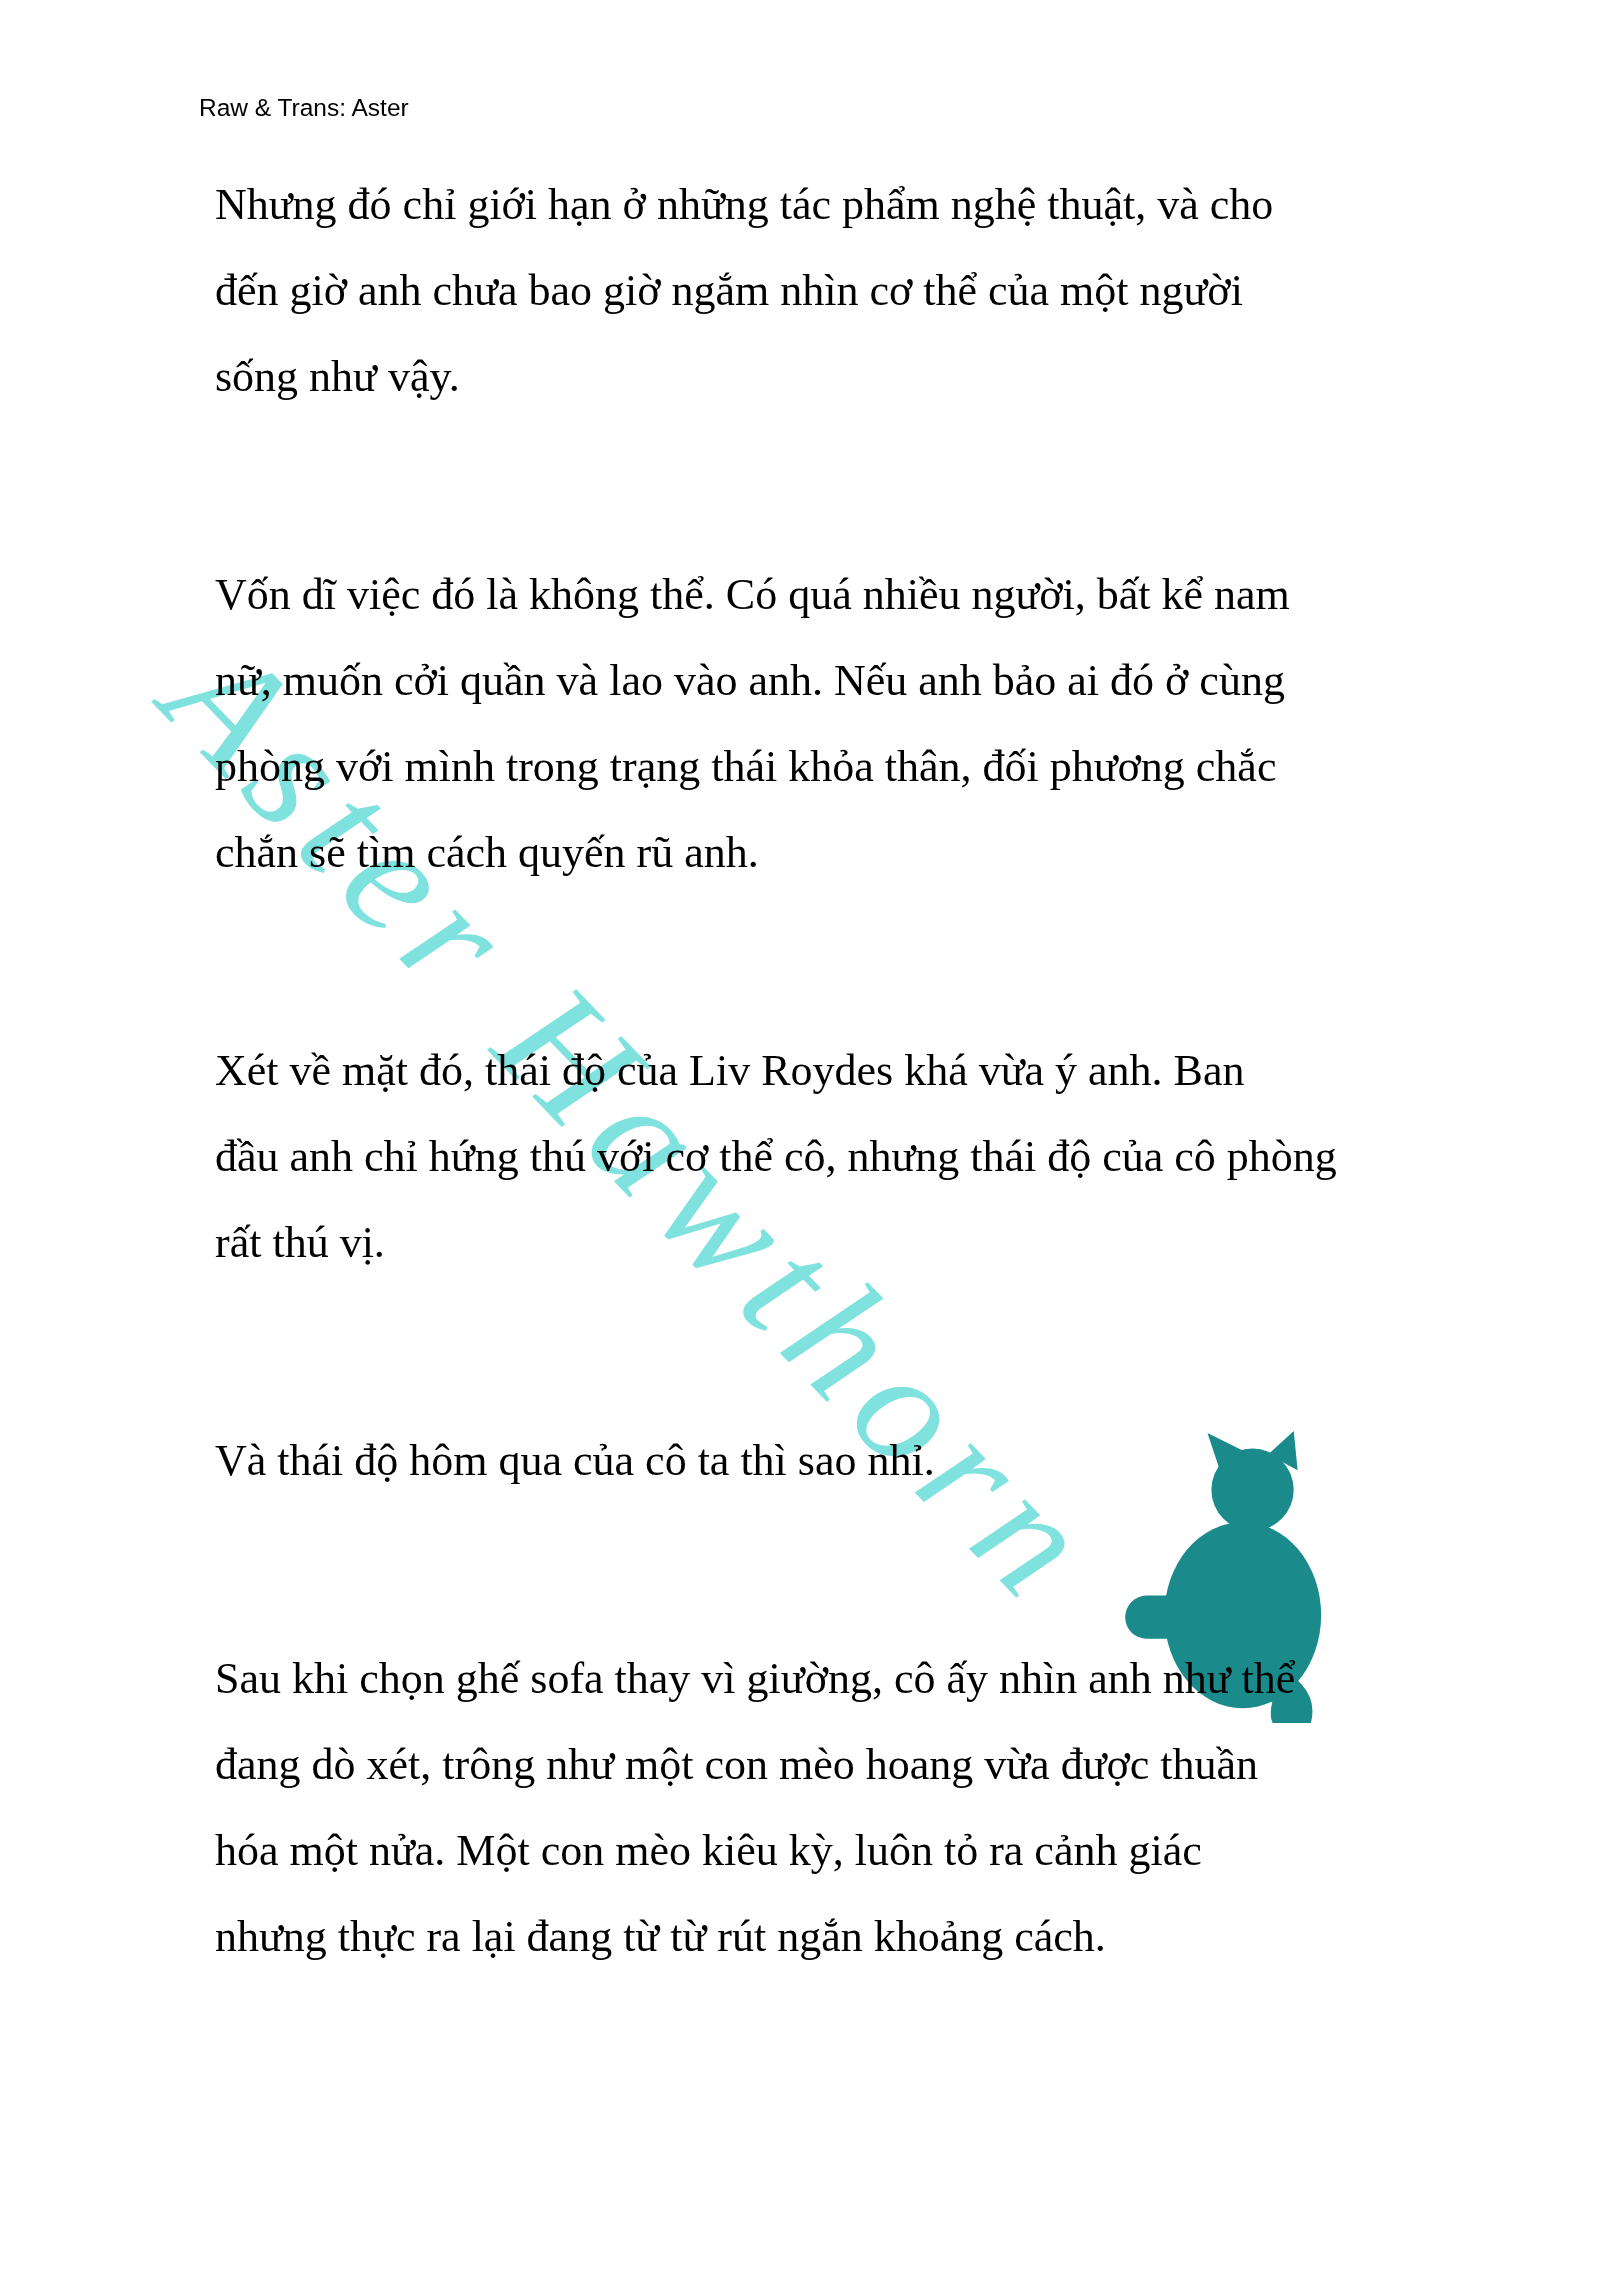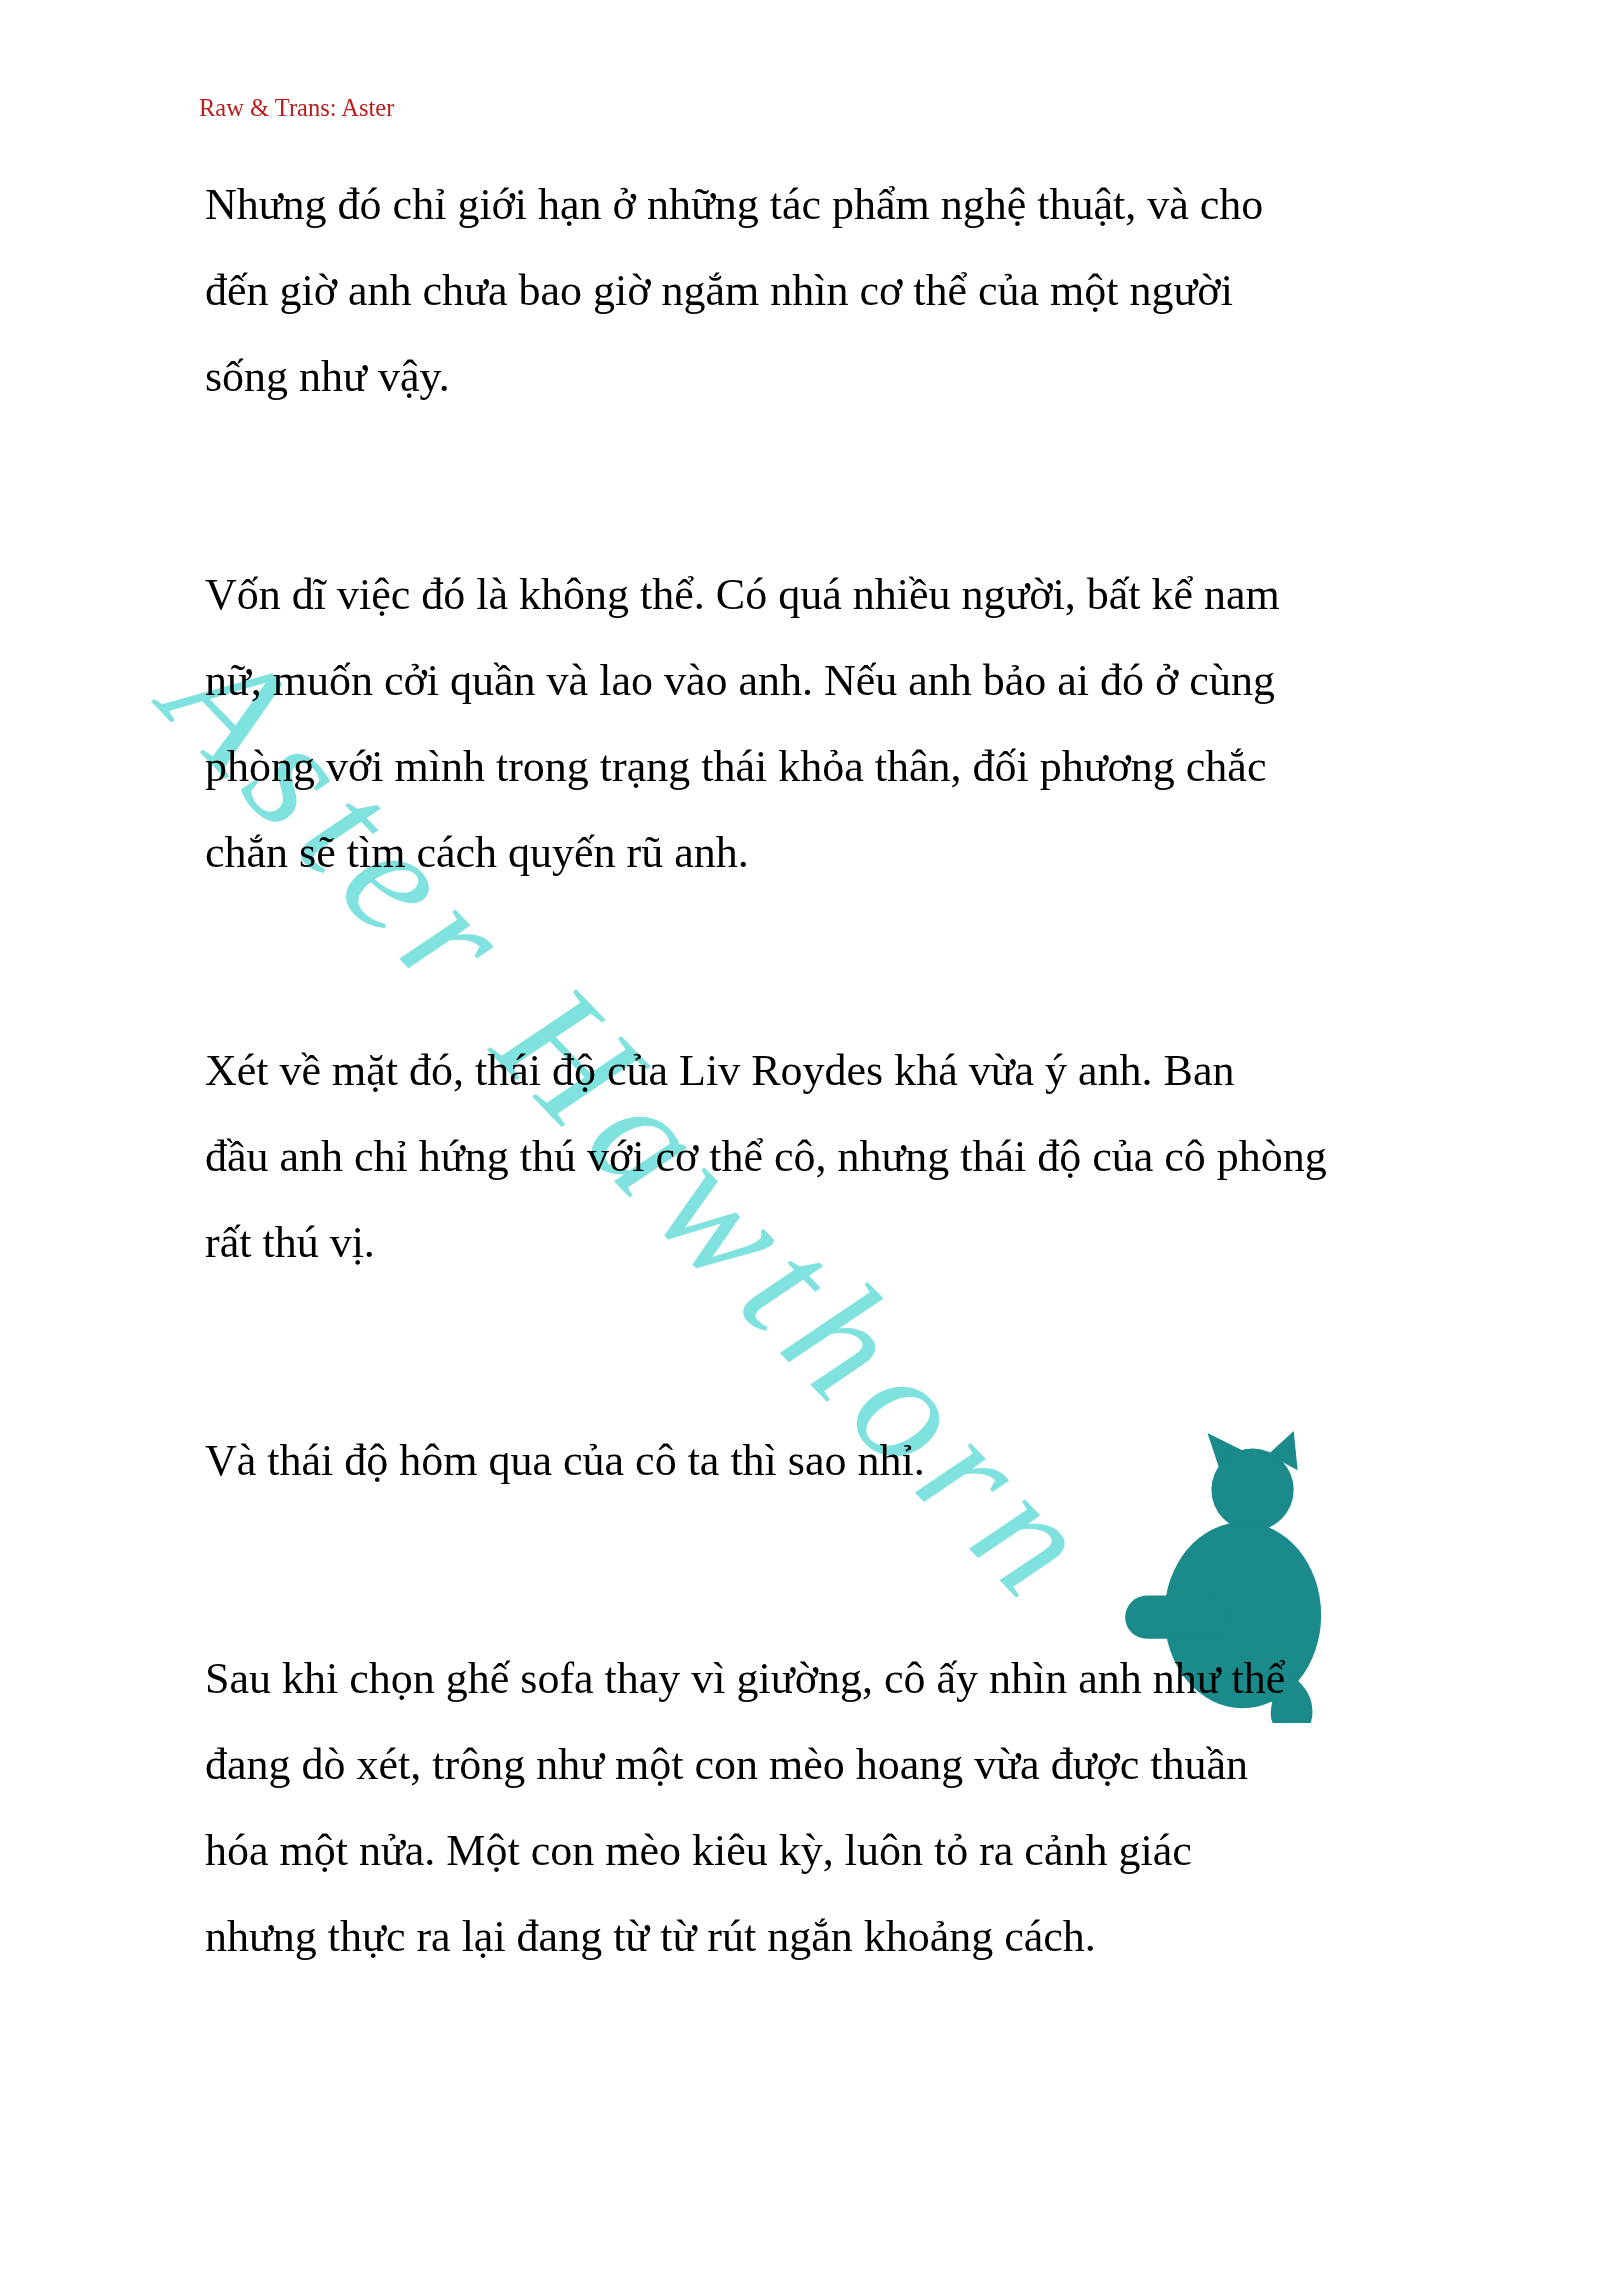"Raw & Trans: Aster" .header-credit { color: #b91c1c -> #000000; font-family: Liberation Serif, serif -> Liberation Sans, sans-serif }
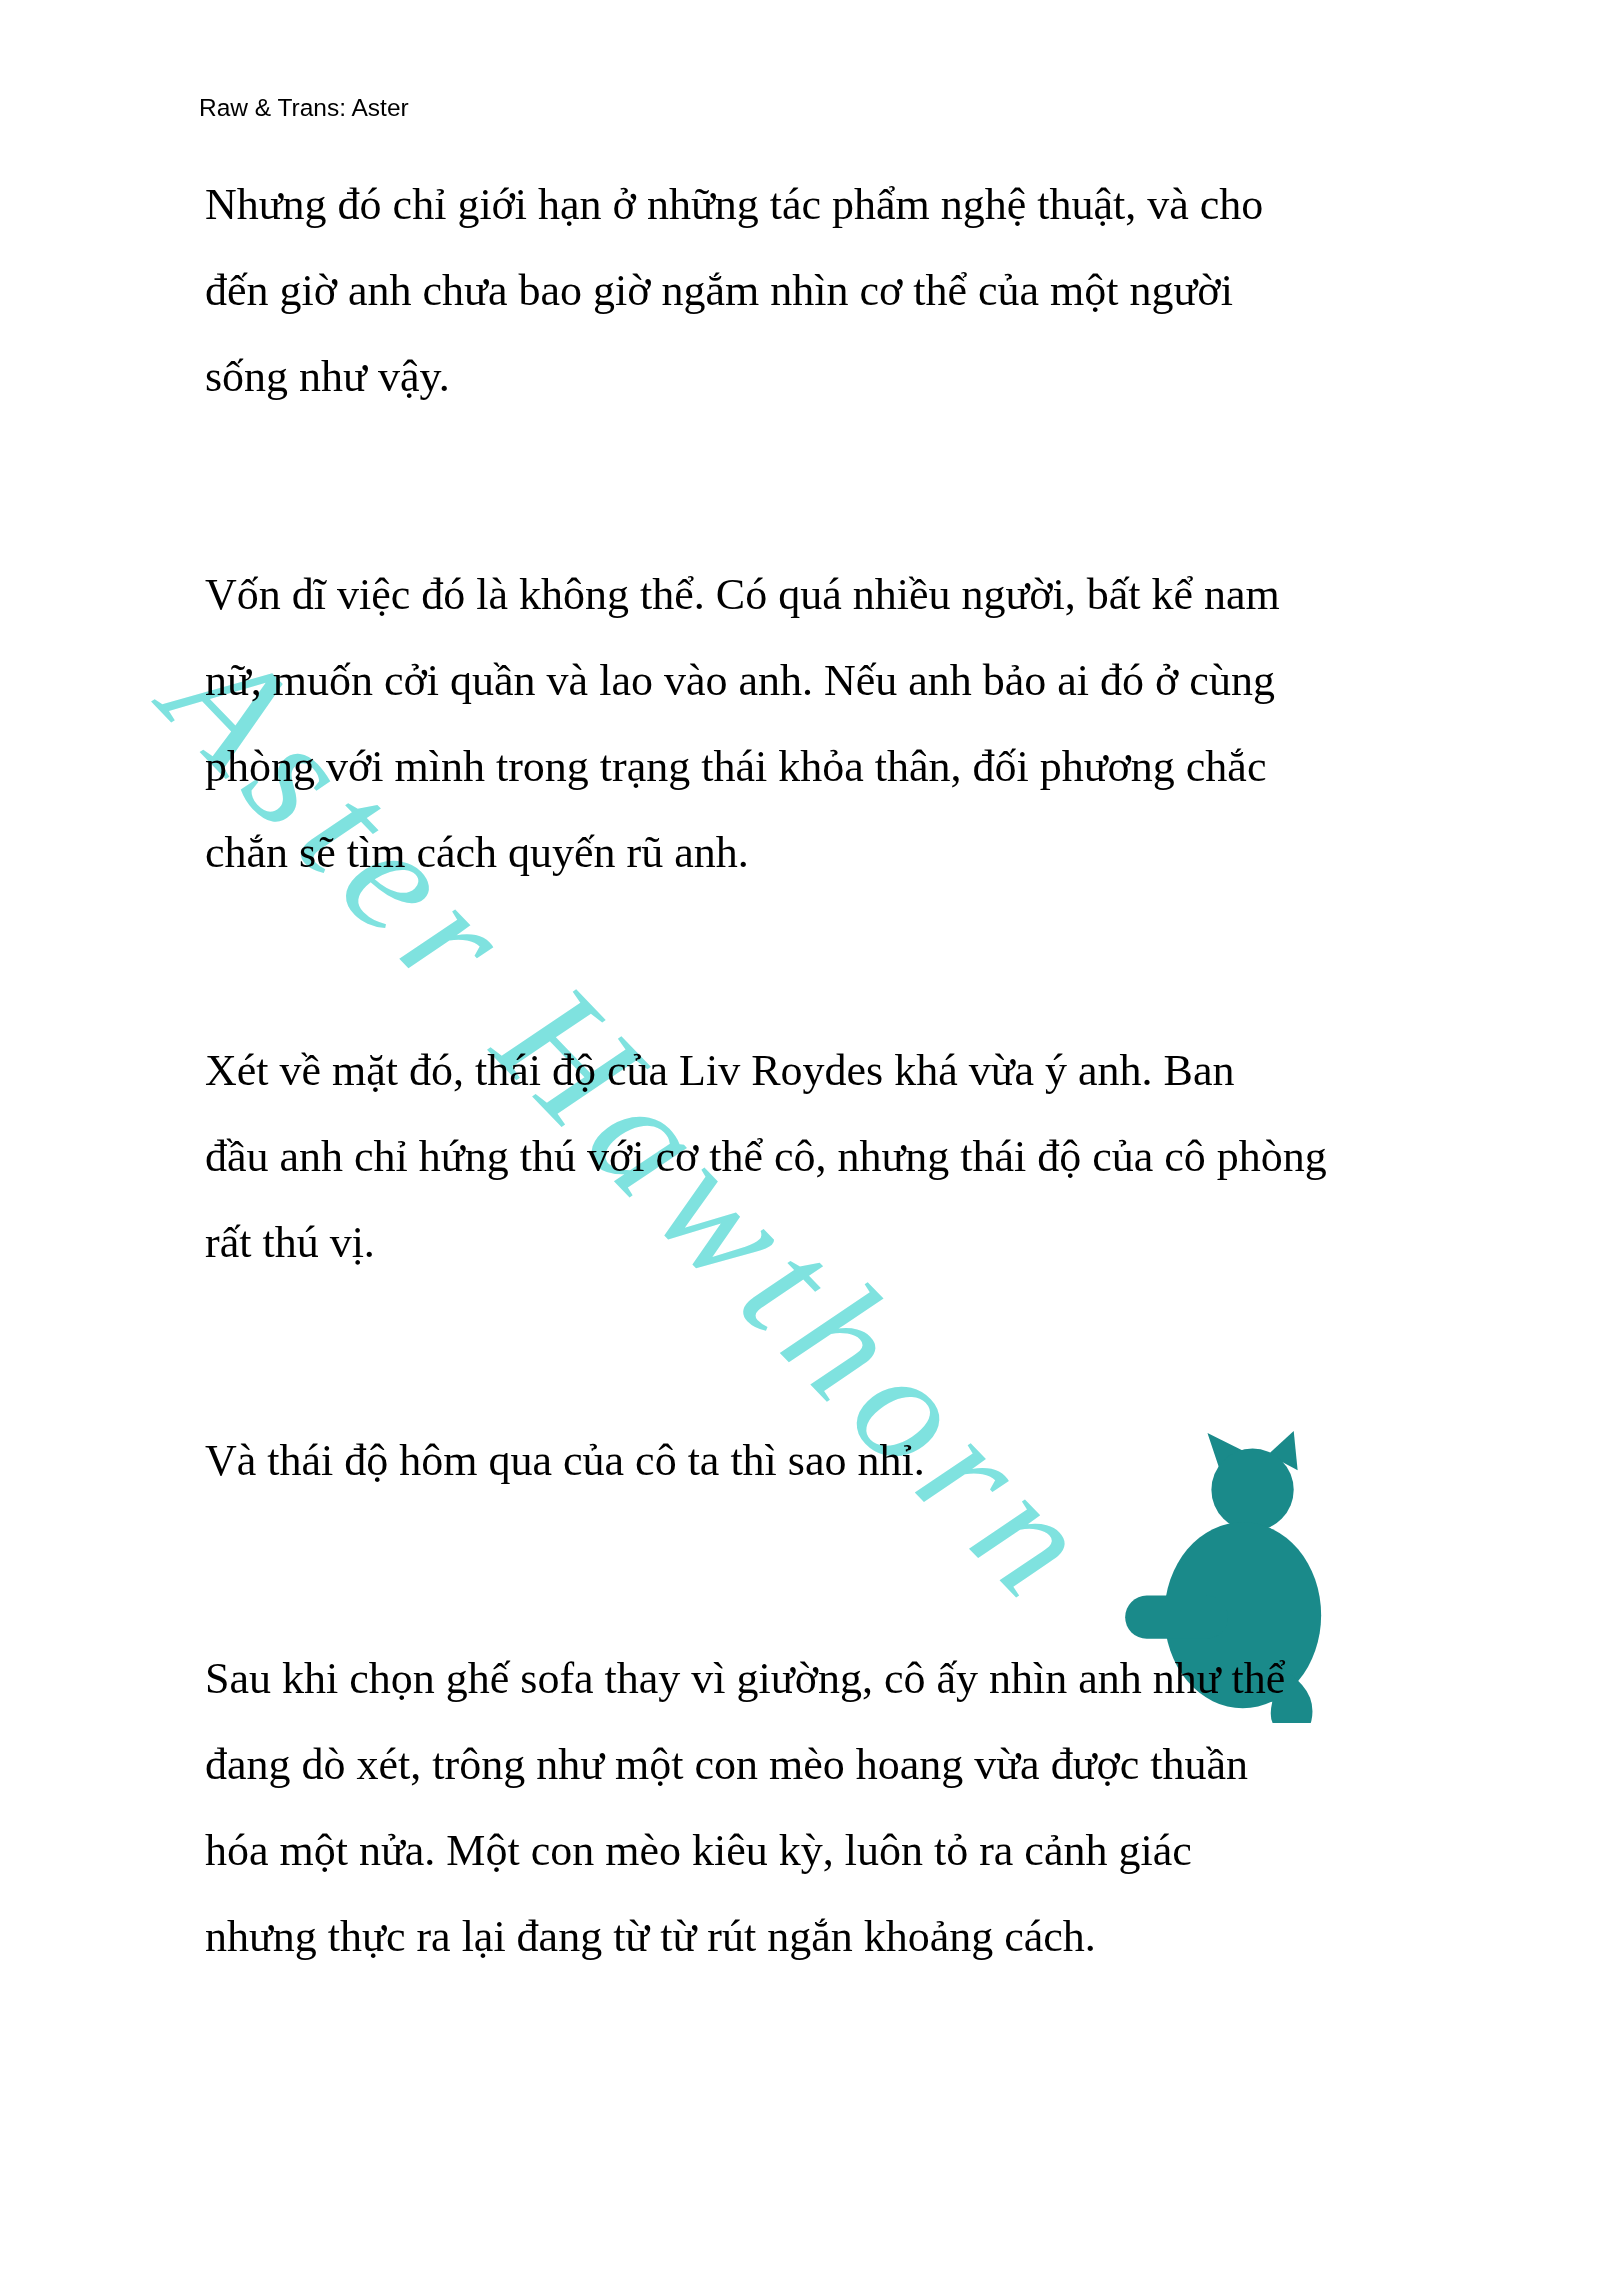"Nhưng đó chỉ giới hạn" .content p { margin: 0 0 132px 6px -> 0 0 132px 16px }
